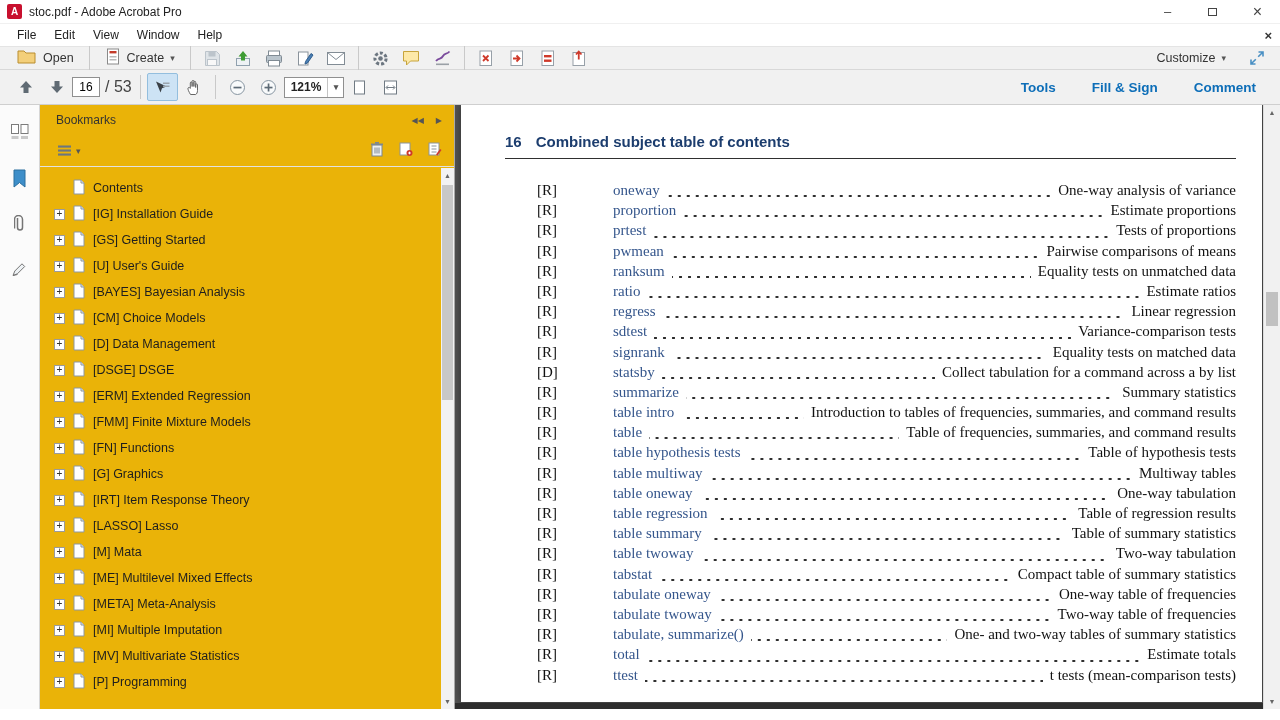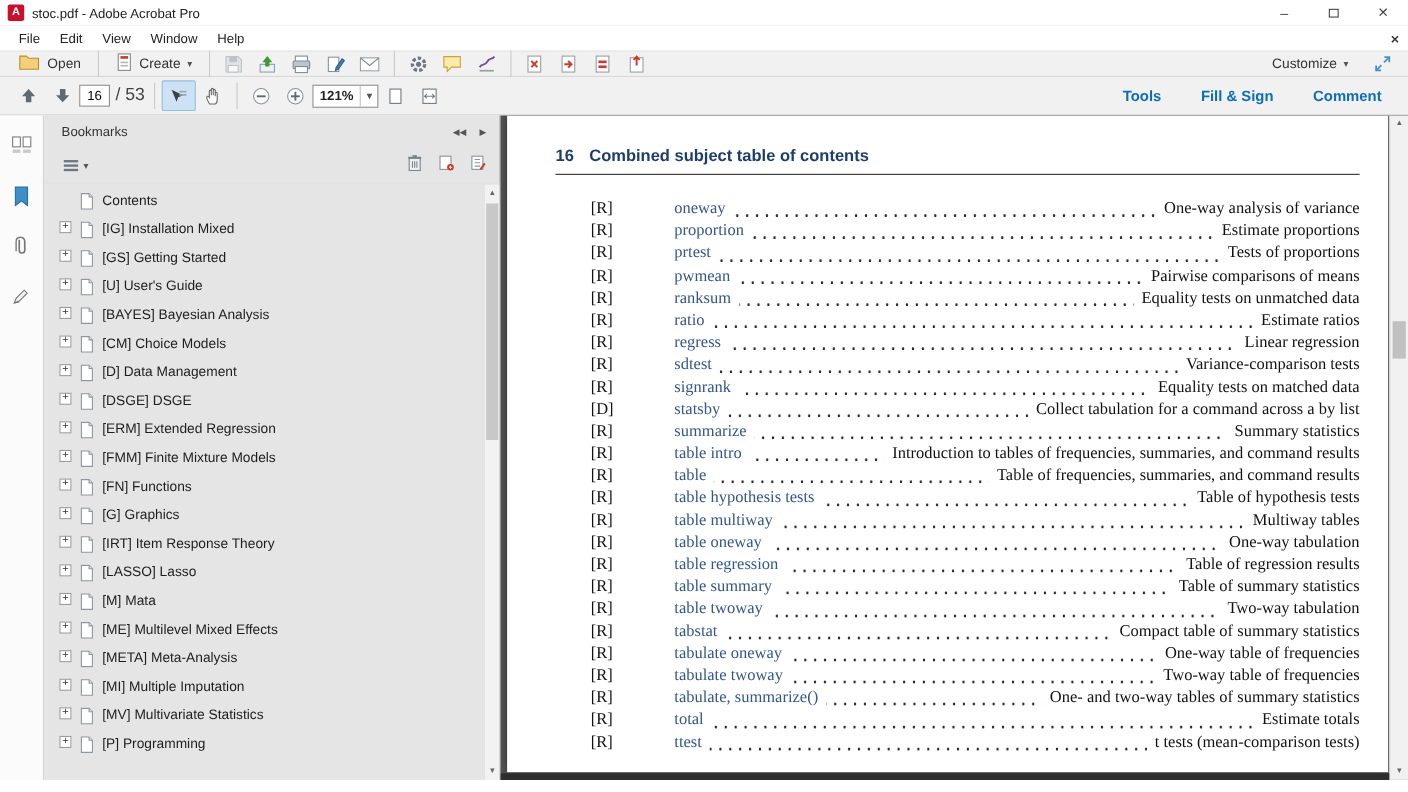"Bookmarks" .bookmarks-panel { background: #e5e5e5 -> #eab308 }
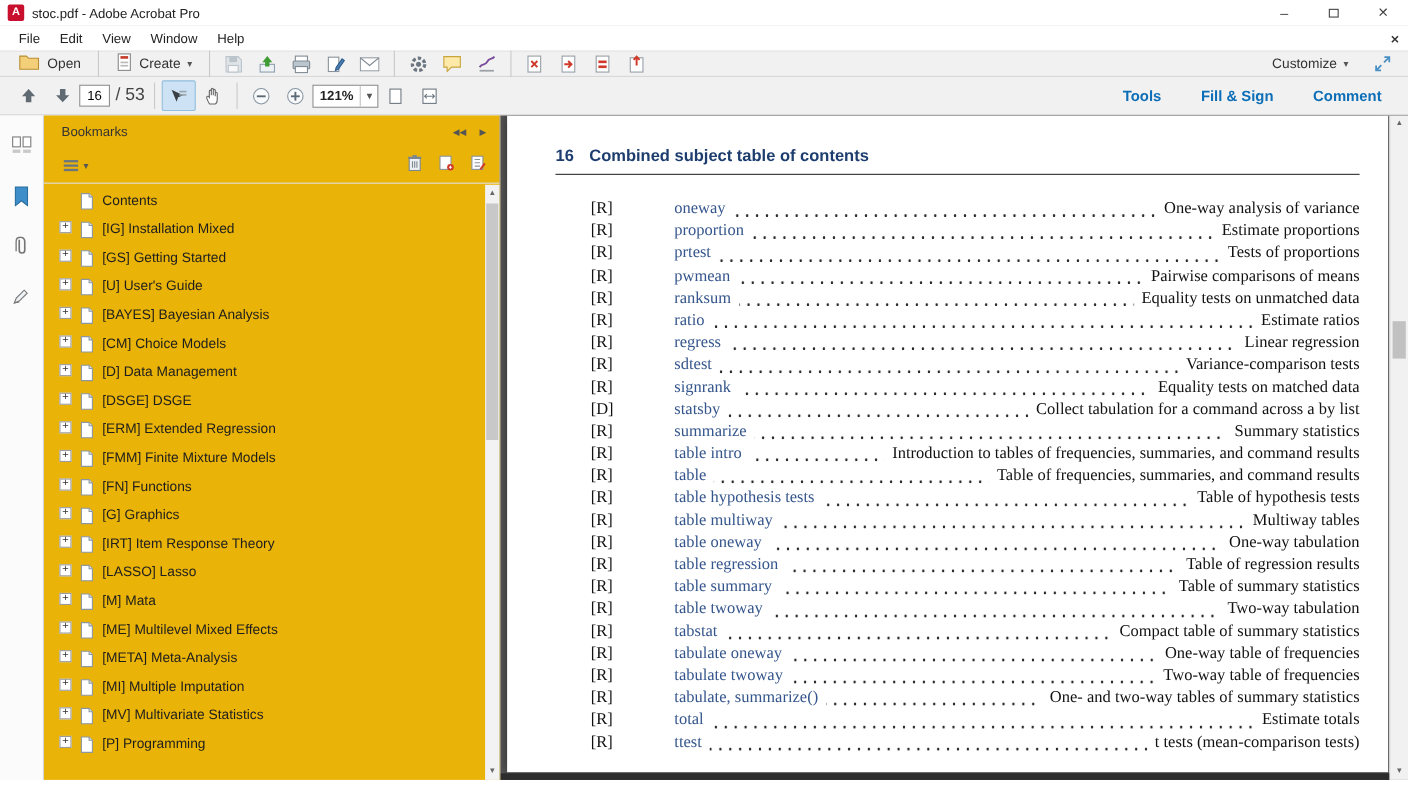"Contents" .bookmark-item { align-items: none -> center }
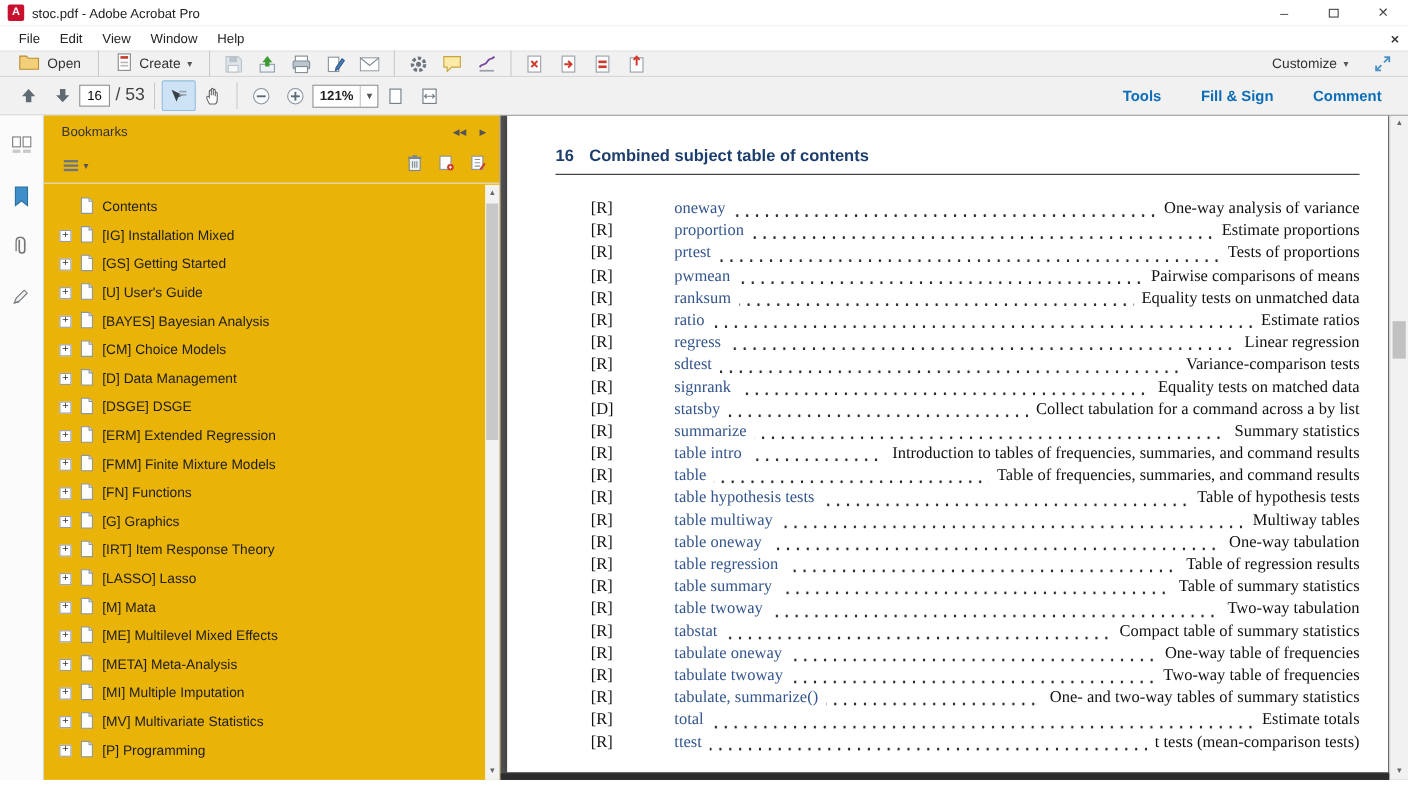"[IG] Installation Mixed" span { text: Mixed -> Guide }
